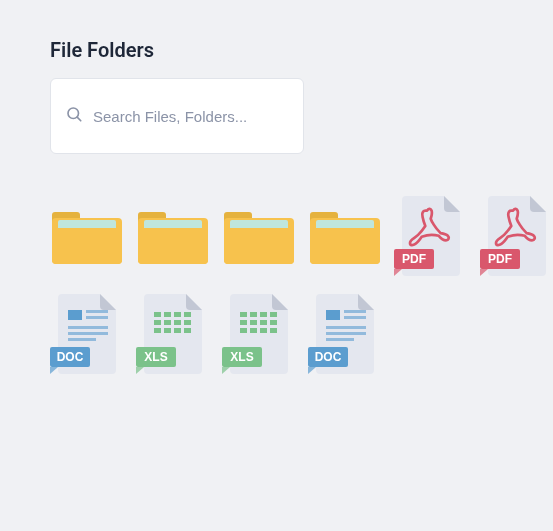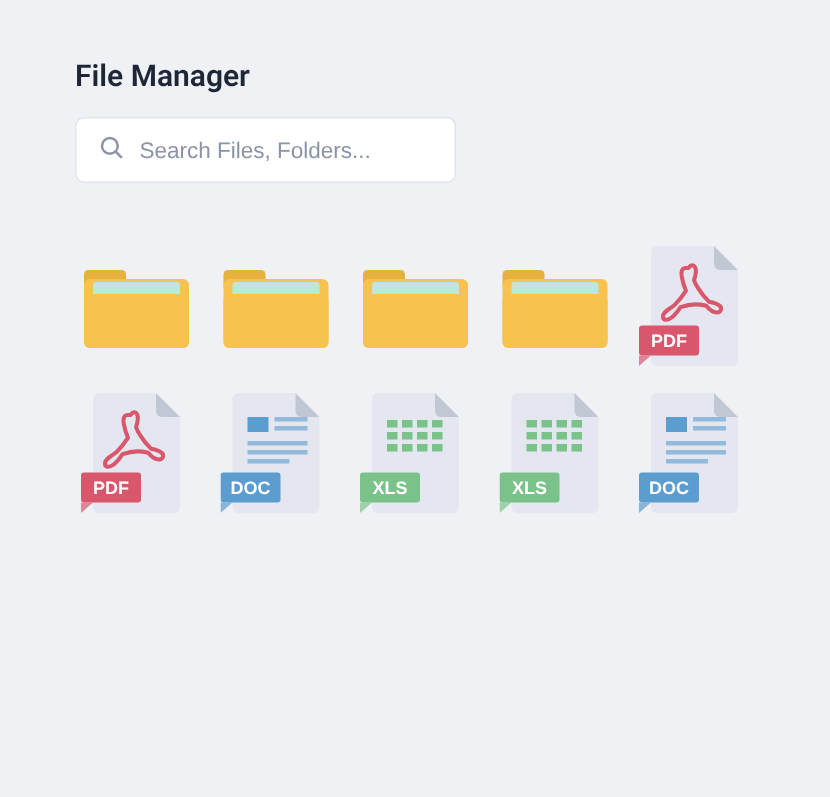"File Manager" h1.title { text: Manager -> Folders }
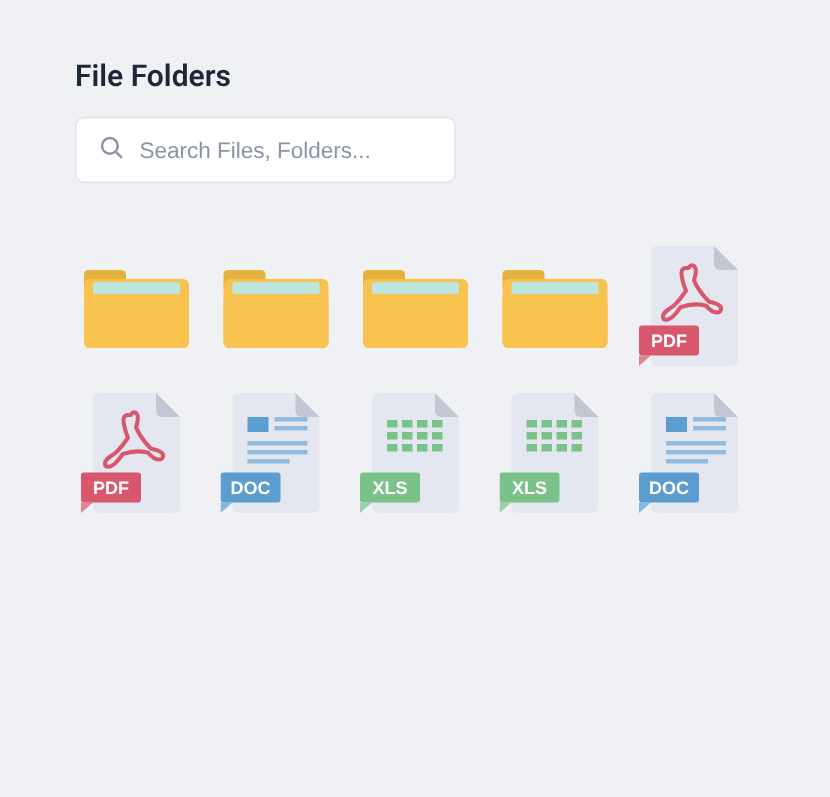"Search Files, Folders..." .search-box { padding: 10px 14px -> 26px 14px }
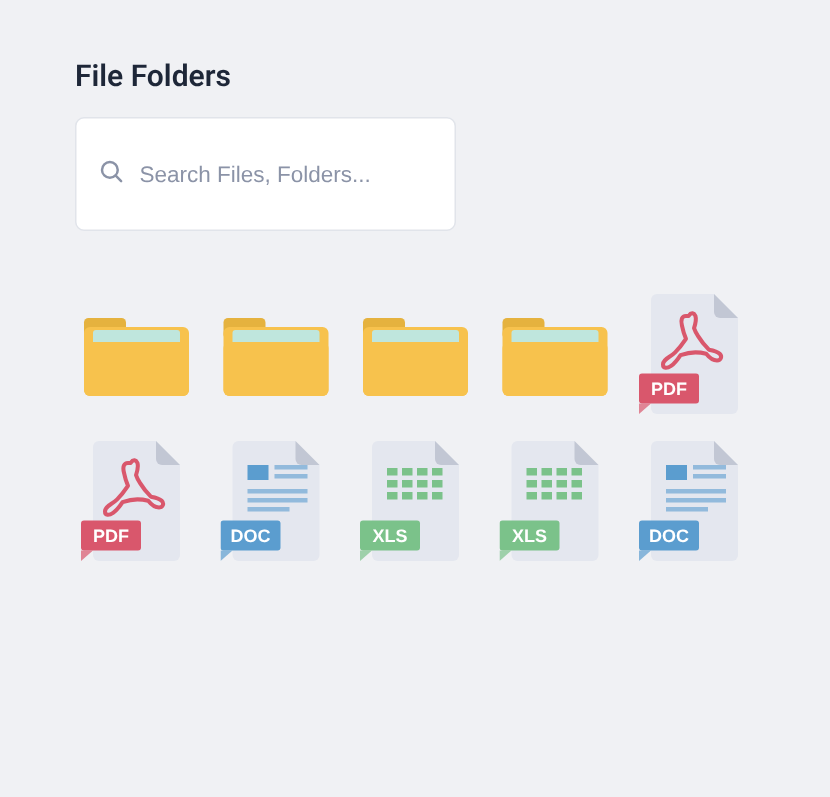"PDF" .grid { grid-template-columns: repeat(5, 1fr) -> repeat(6, 1fr) }
